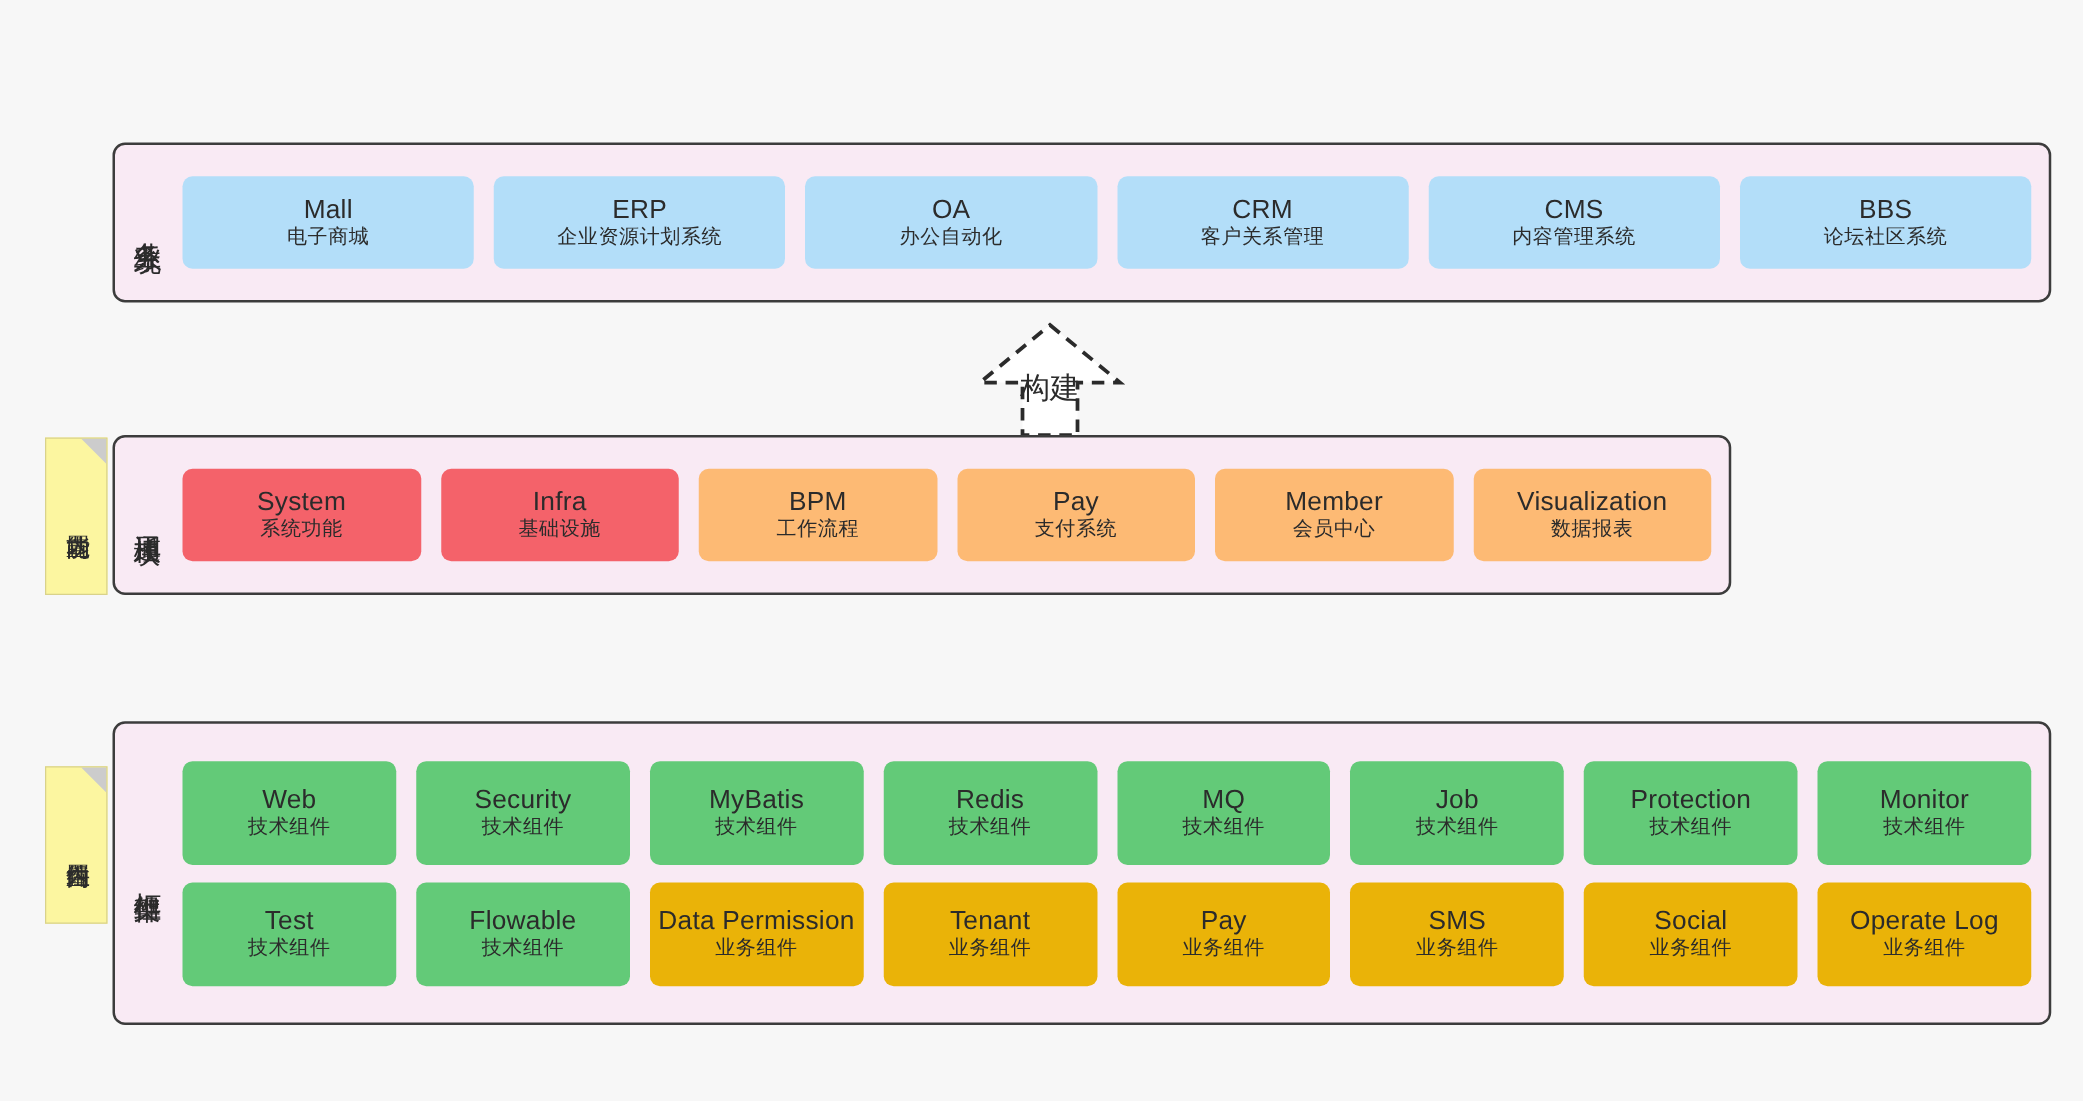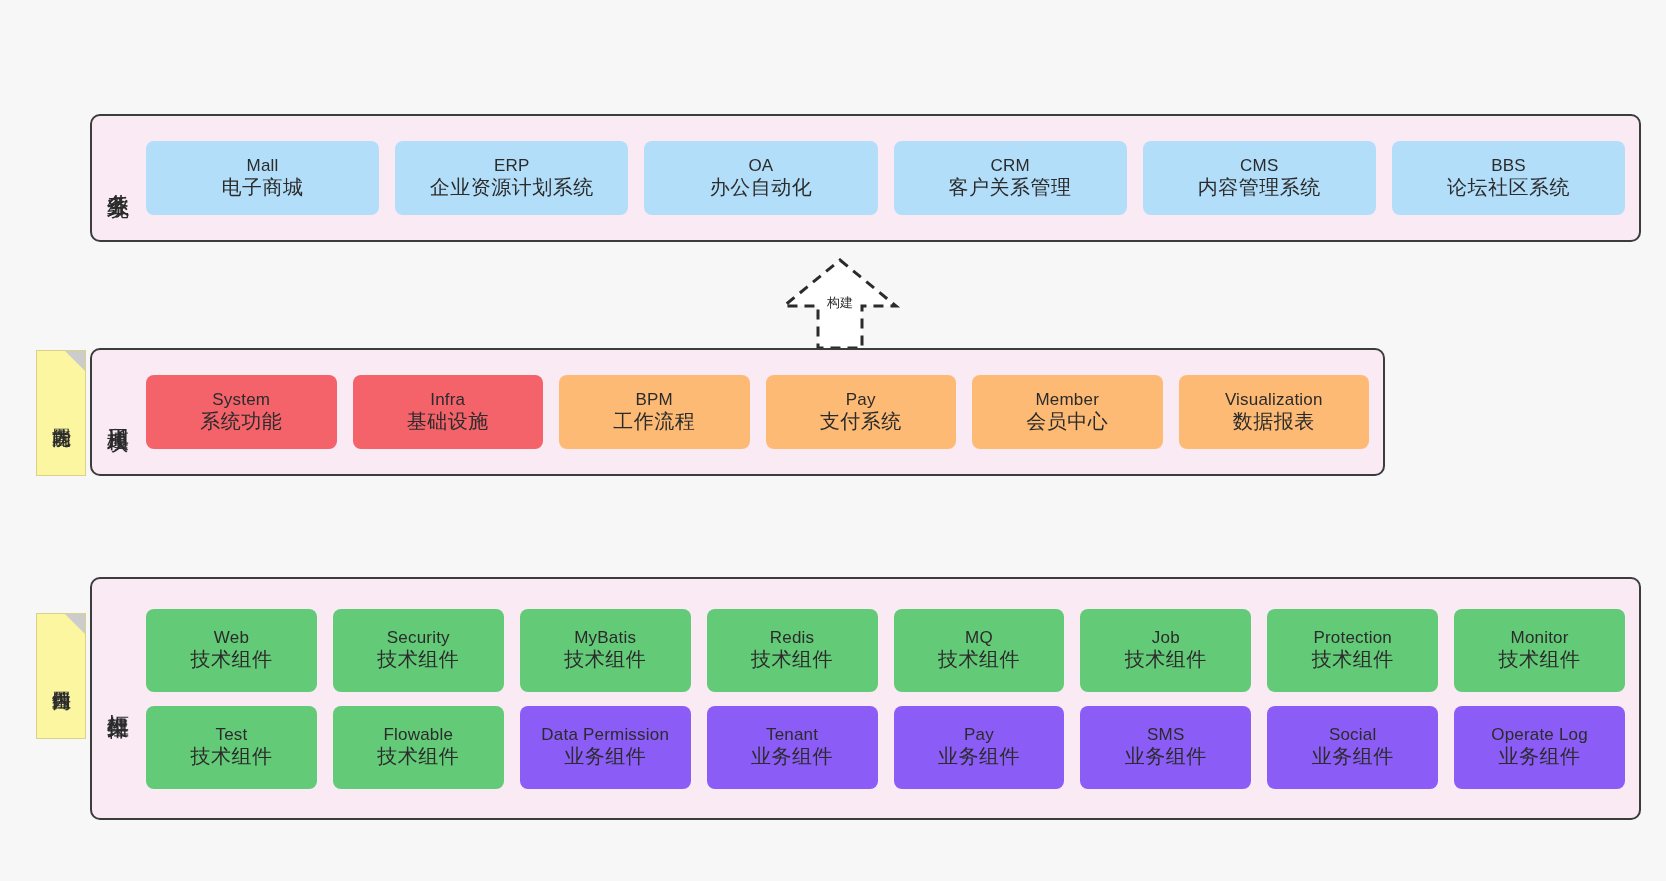"Mall" .box .name { font-size: 17px -> 21px }
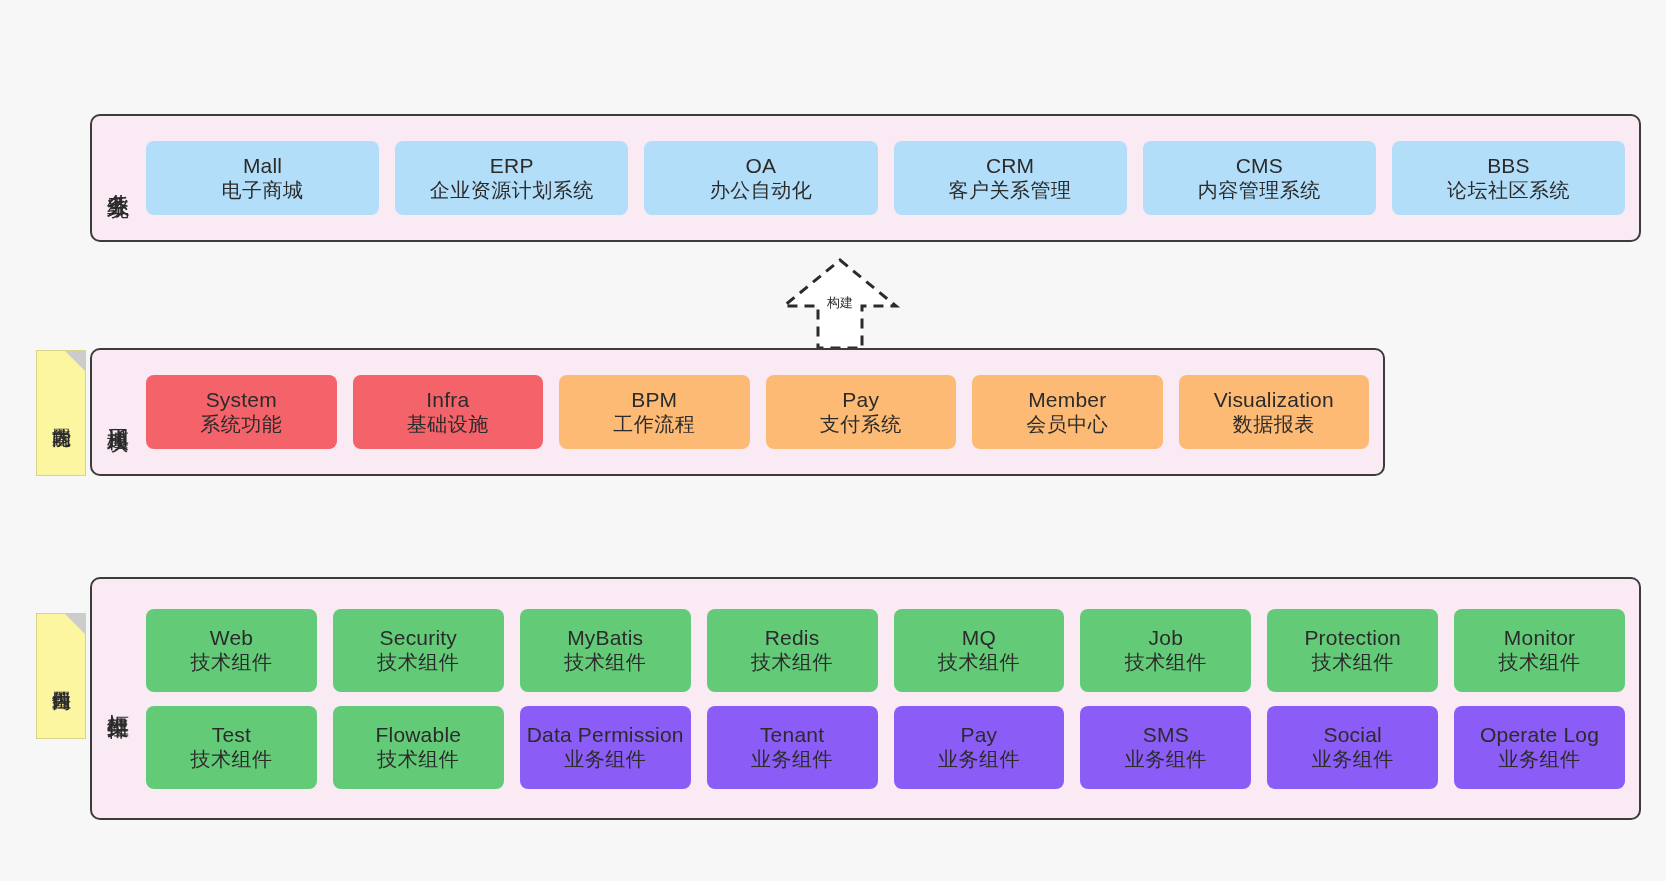"电子商城" .box .sub { font-size: 20px -> 16px }
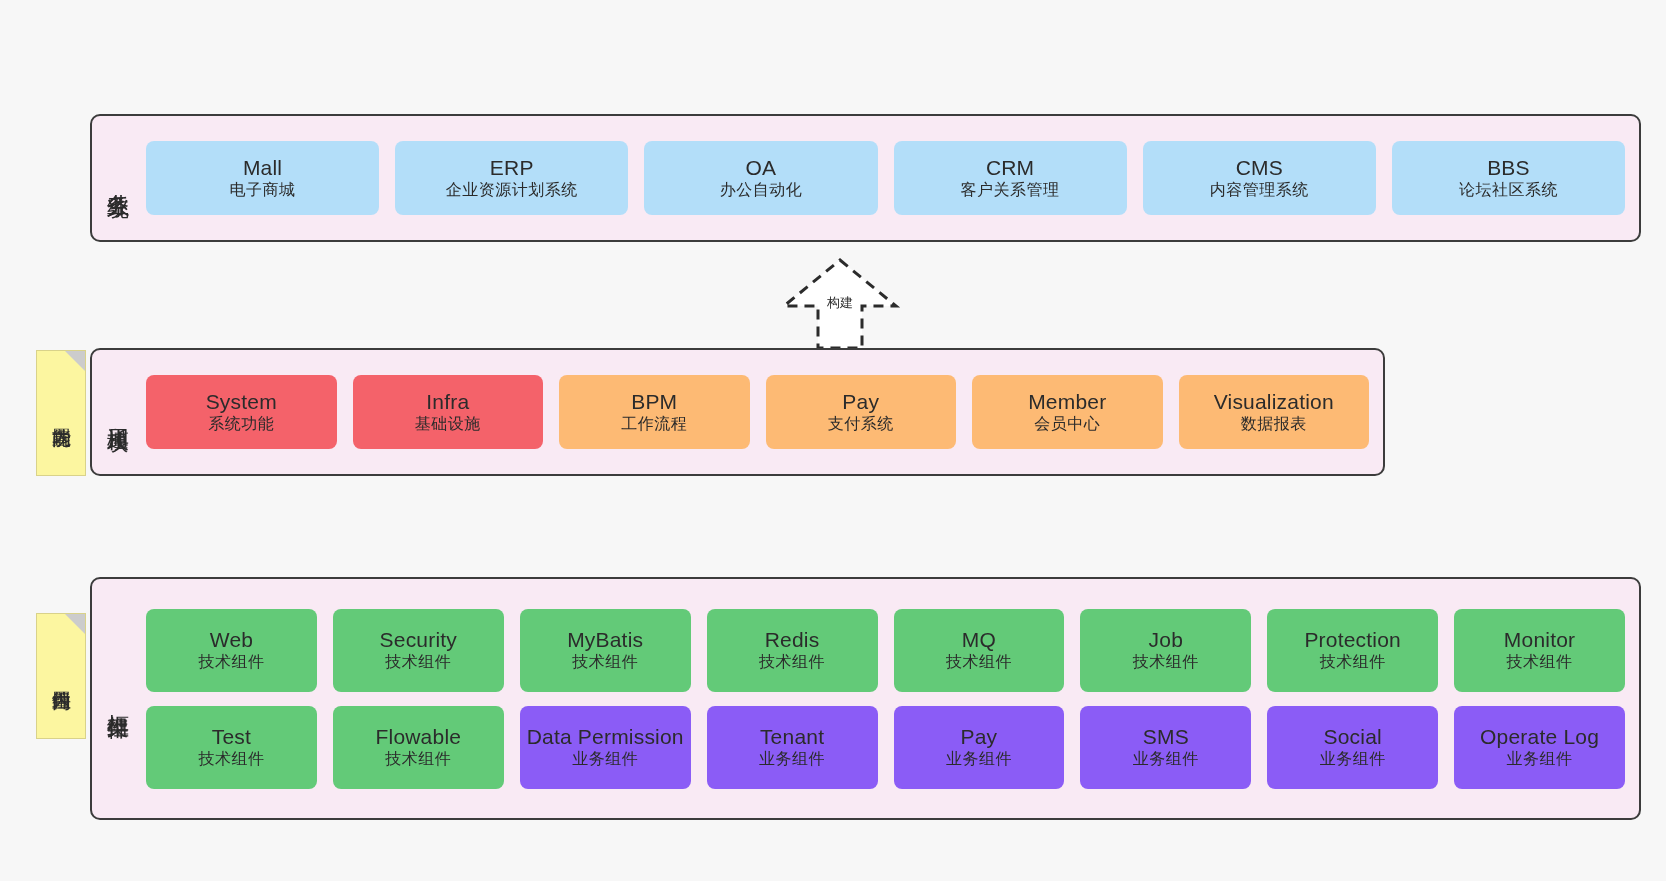"构建" .arrow-label { font-size: 13px -> 24px }
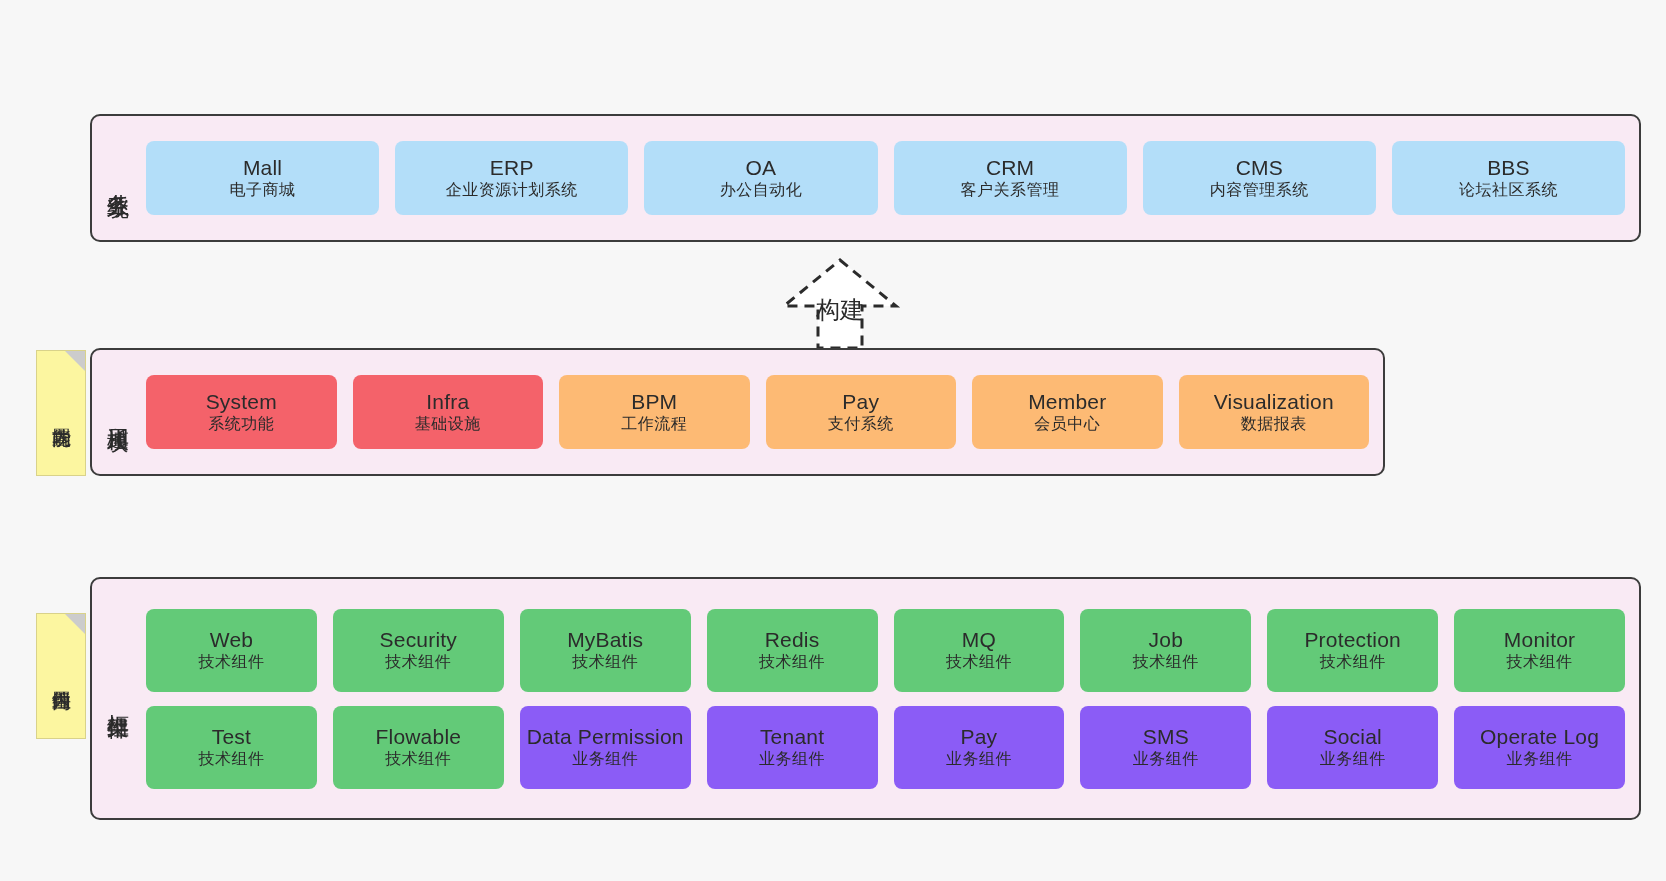"Data Permission" .box.lgreen { background: #8b5cf6 -> #eab308 }
